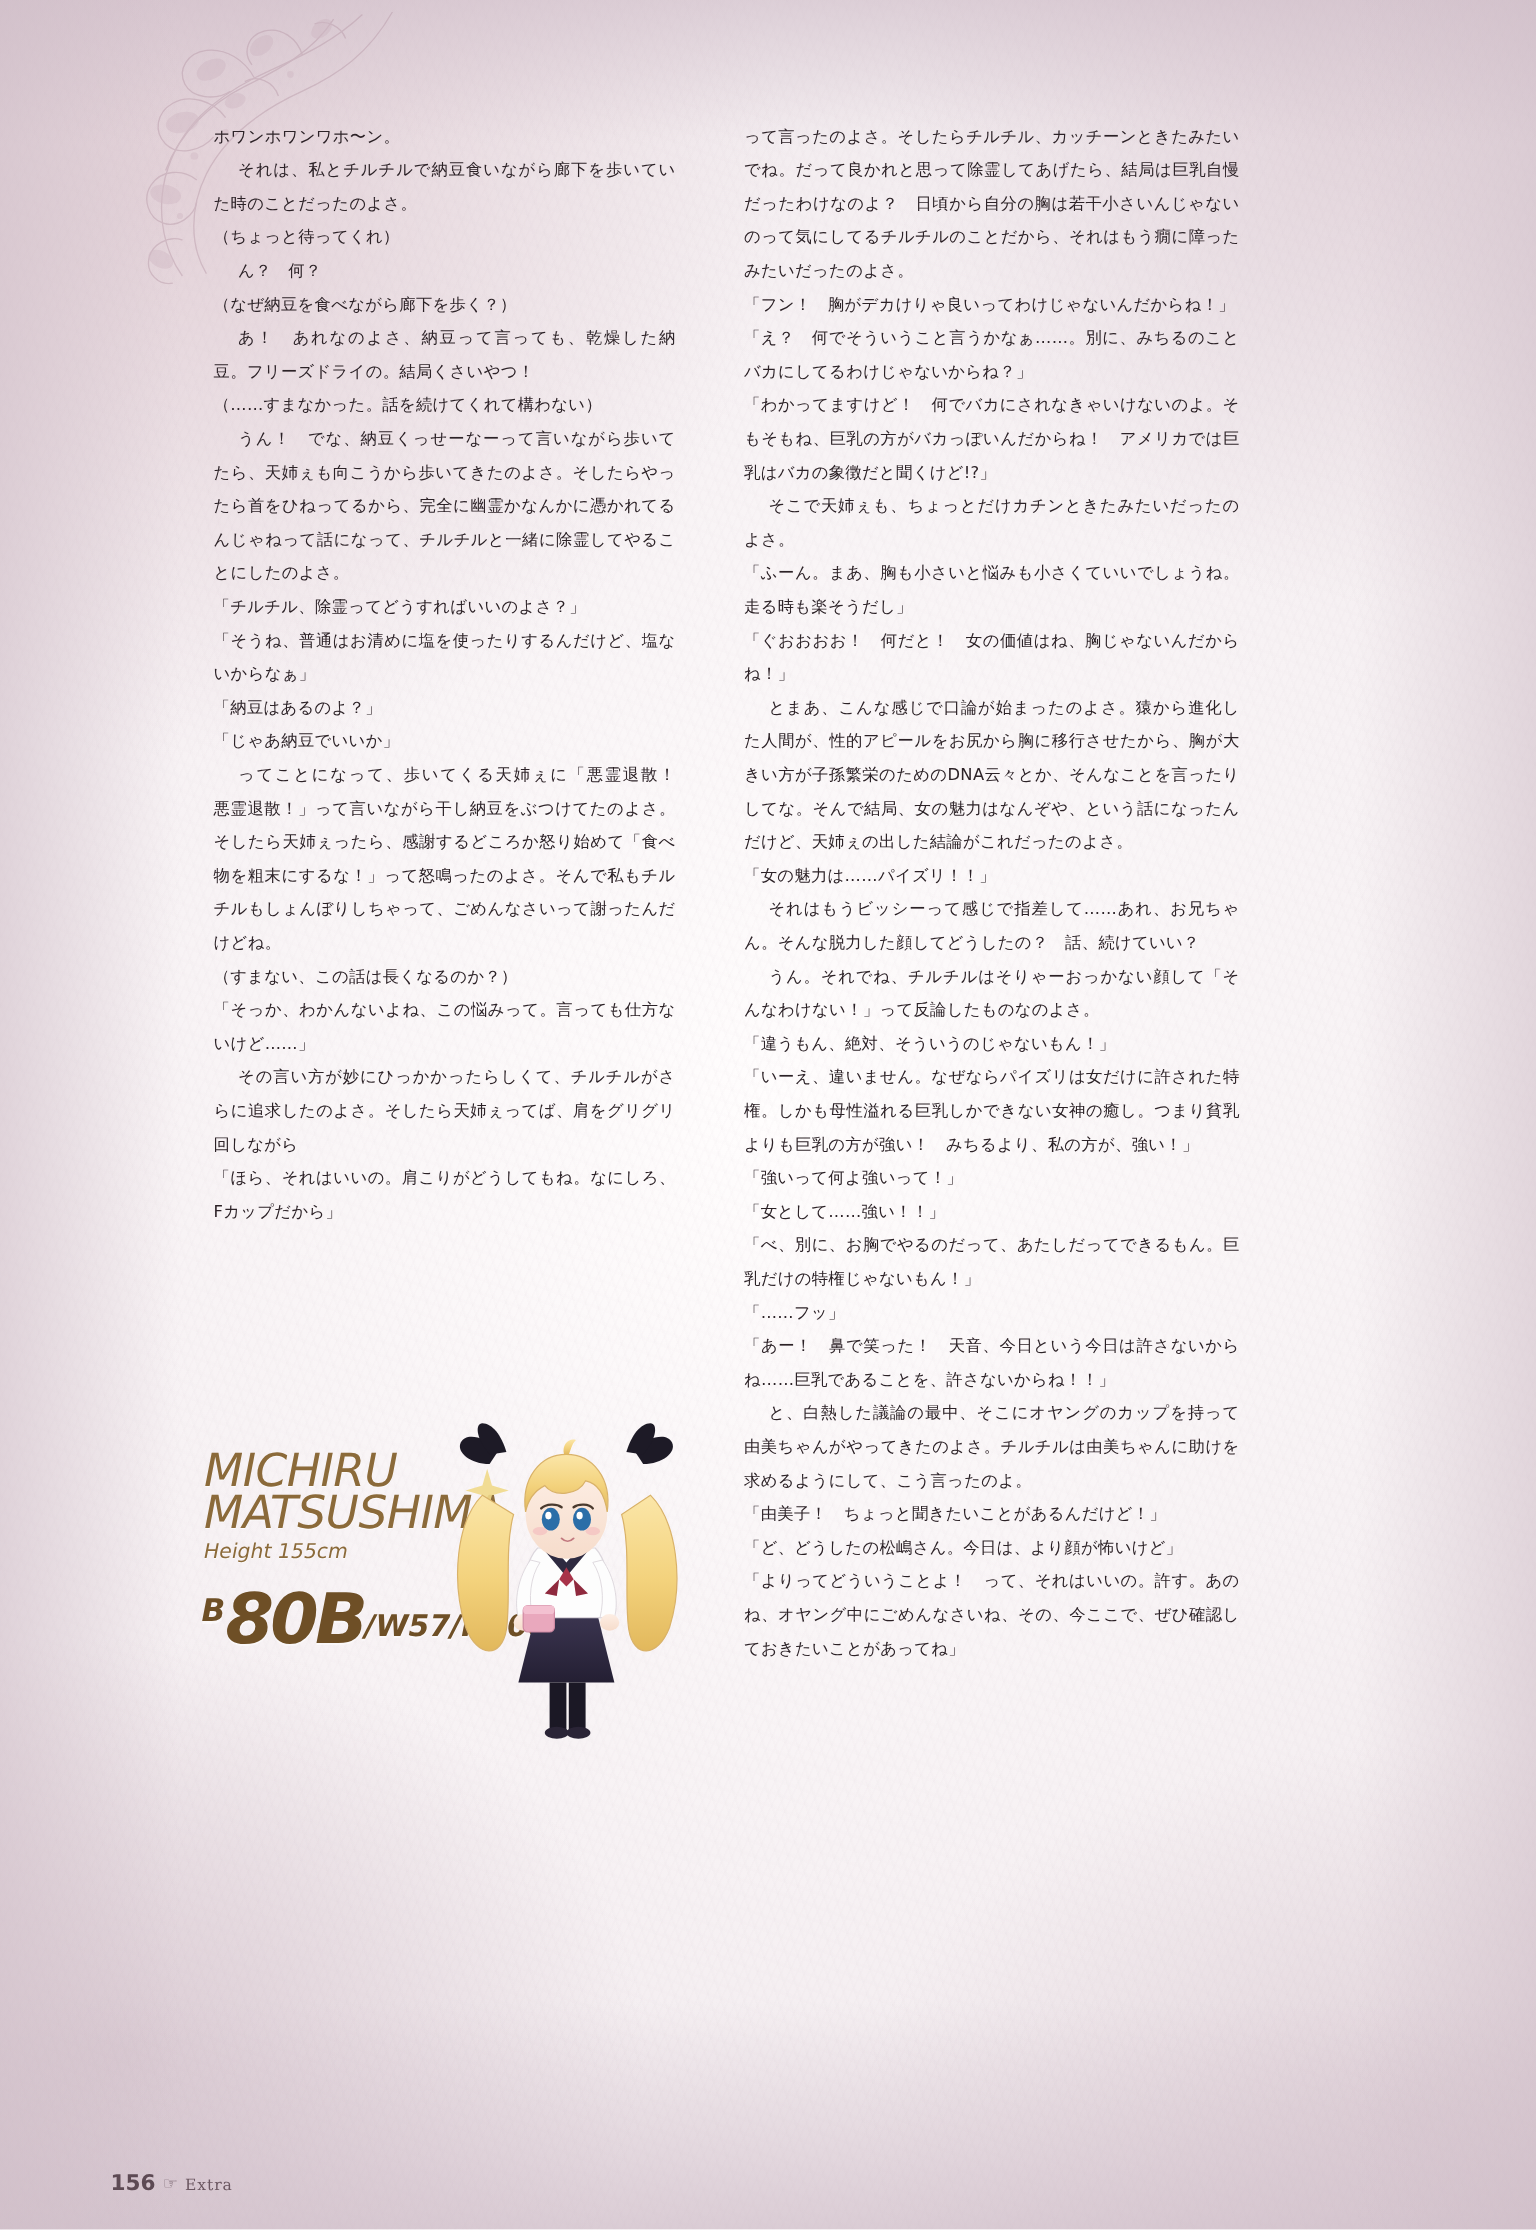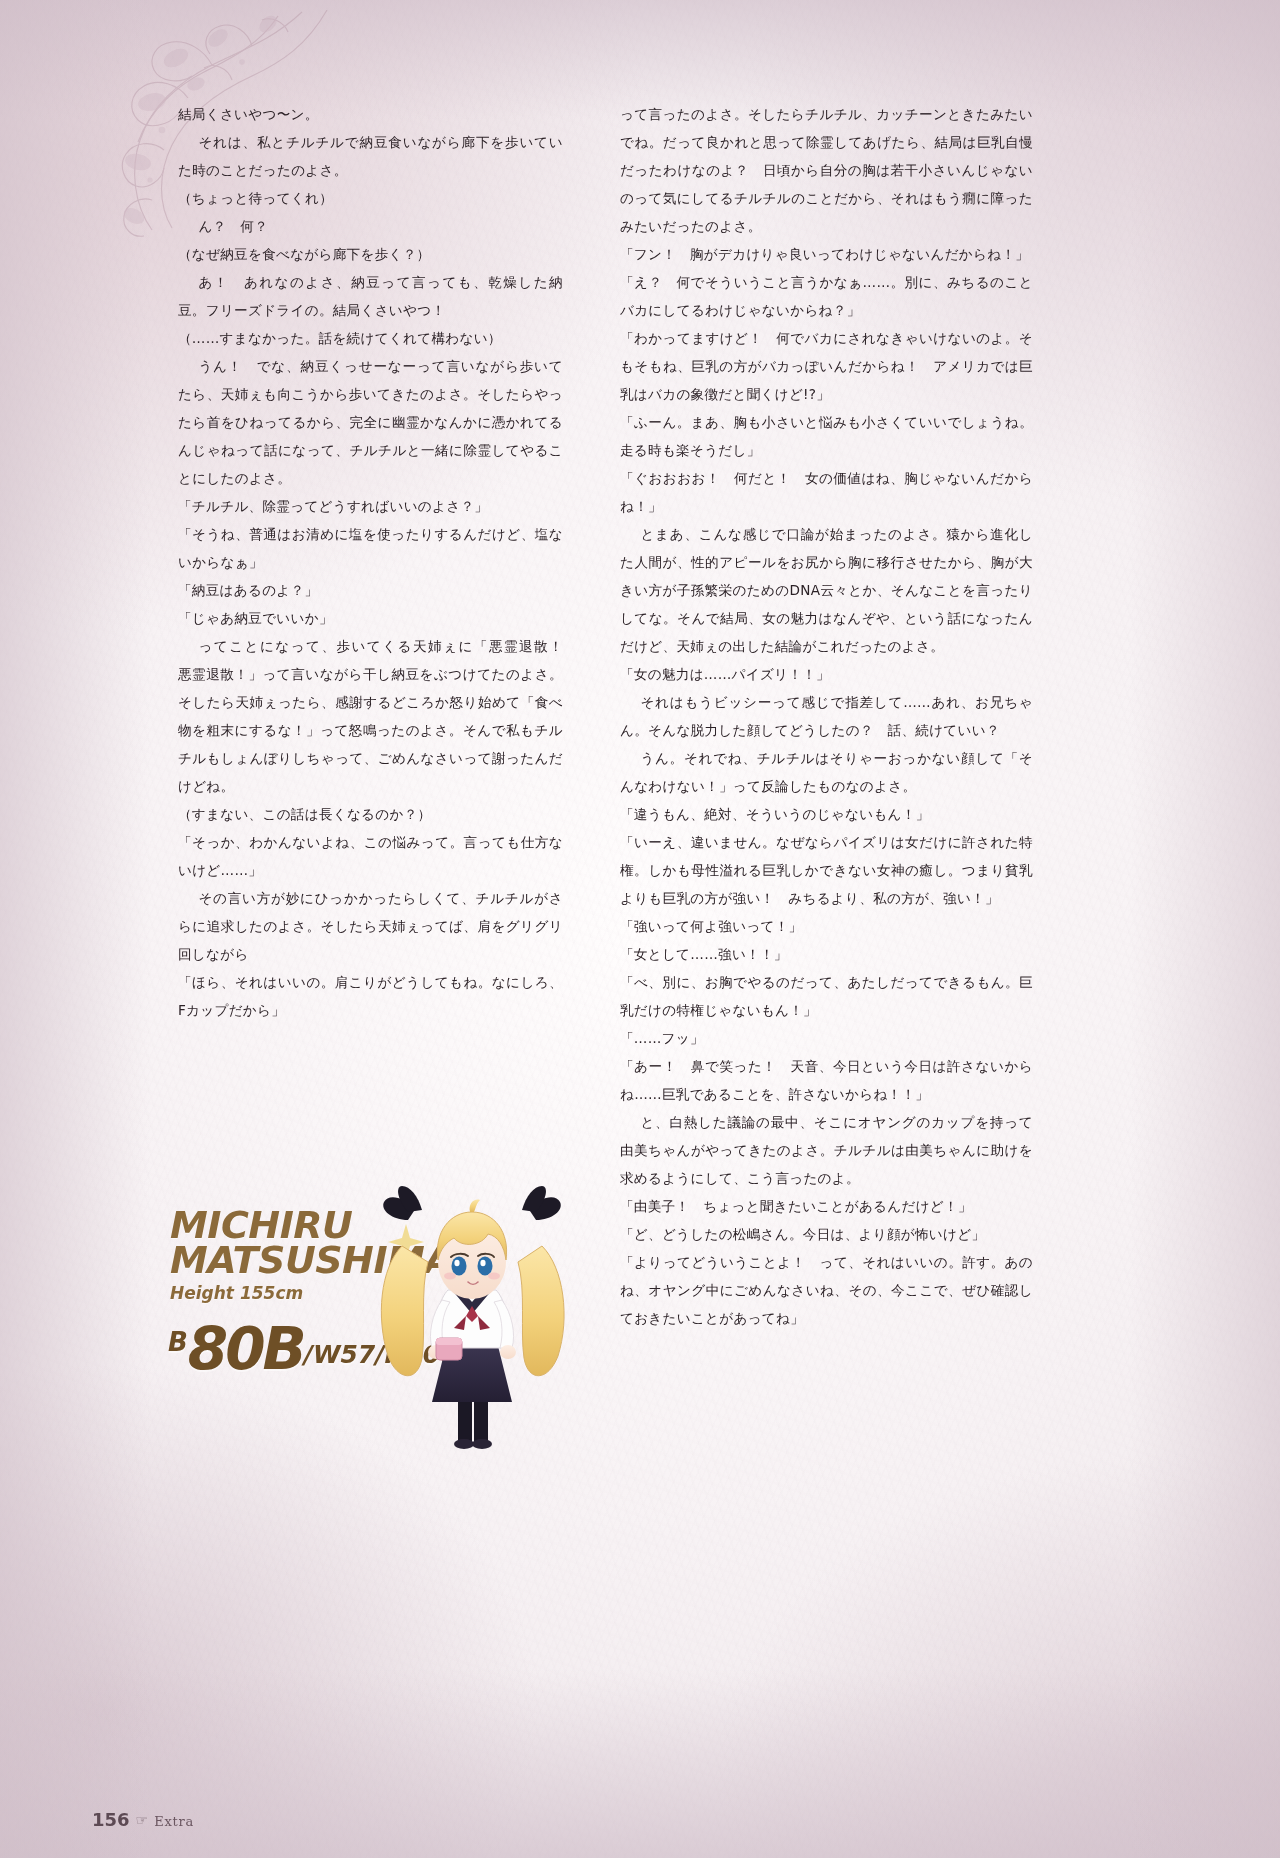"結局くさいやつ〜ン。" p { text: 結局くさいやつ -> ホワンホワンワホ }
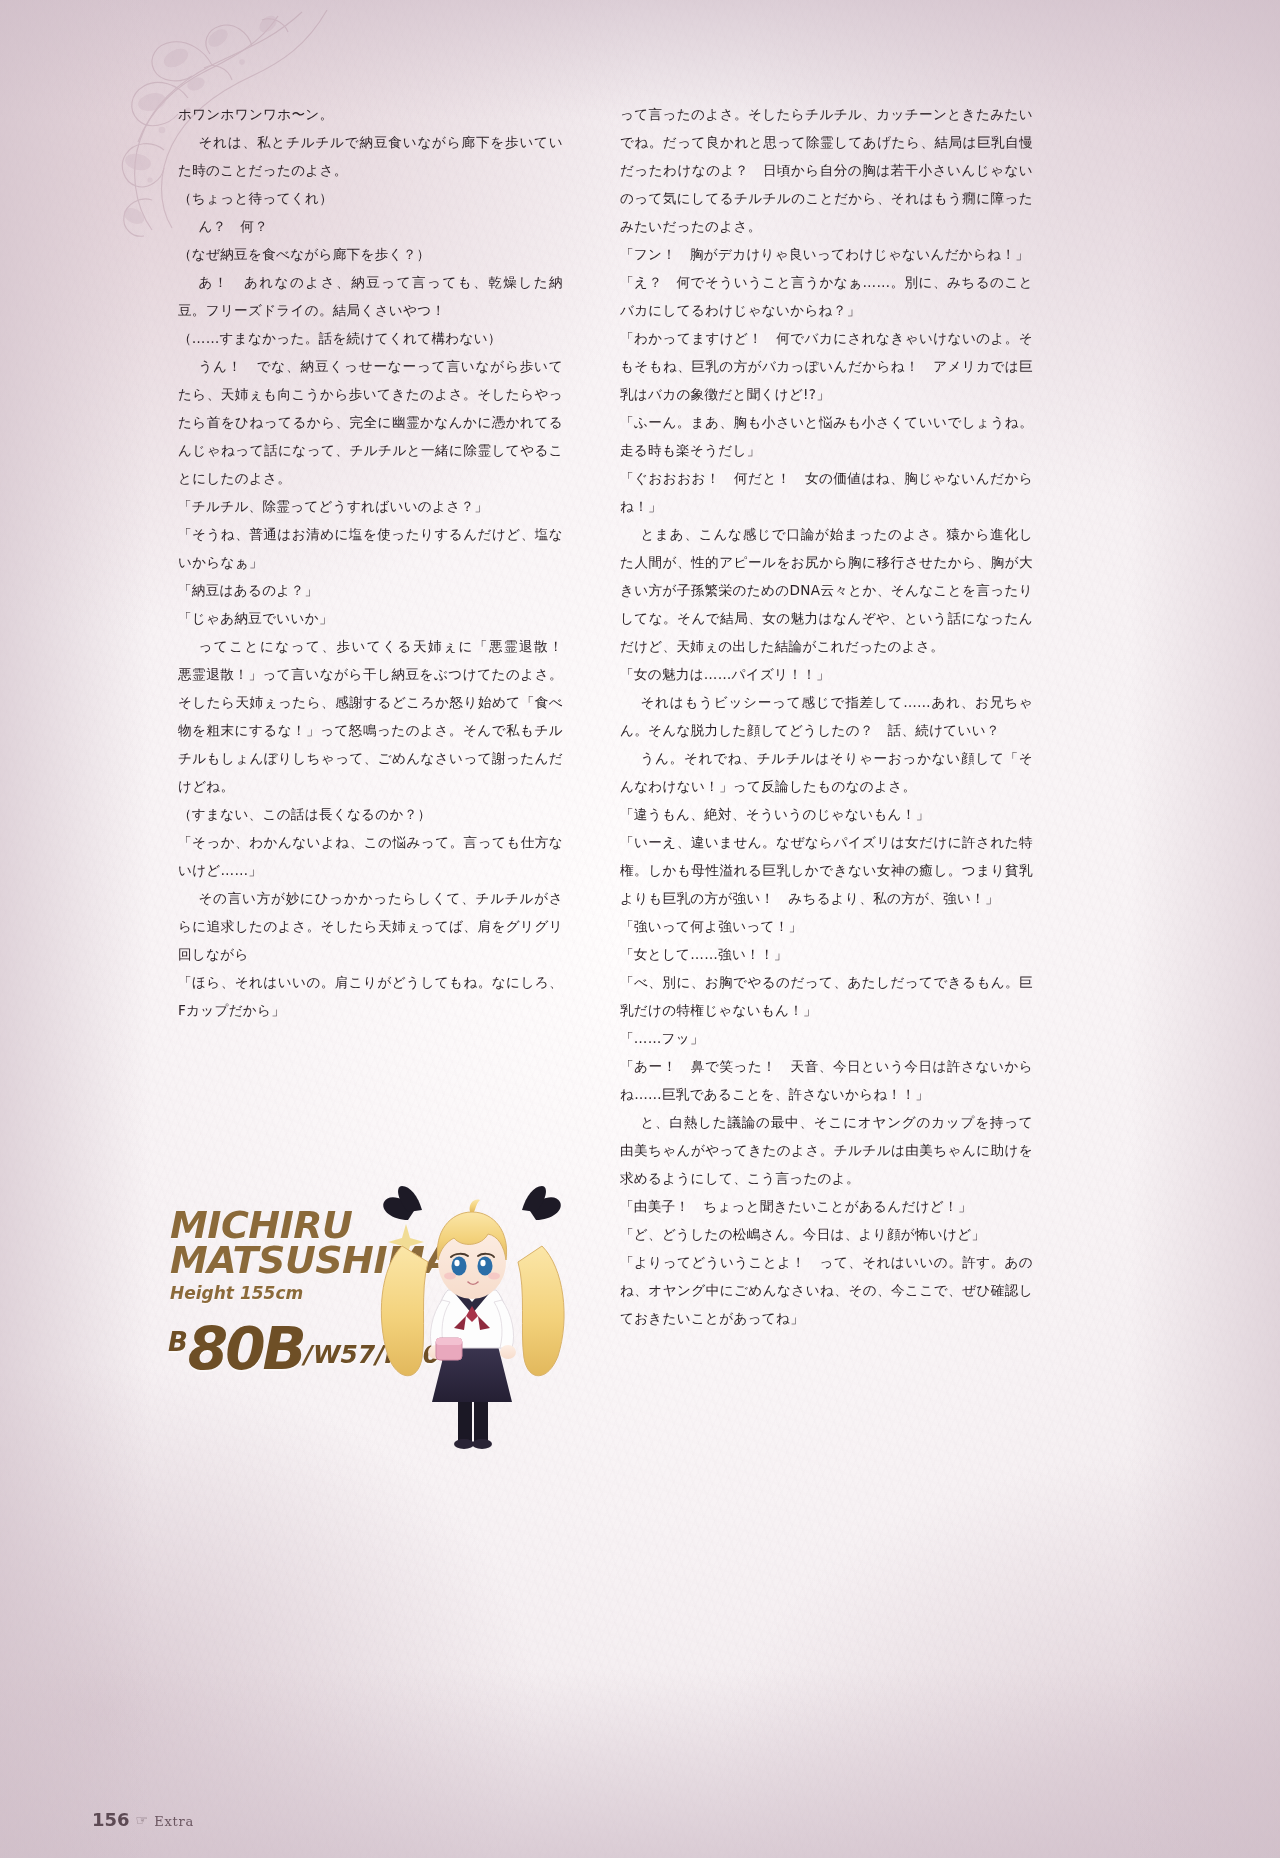"そこで天姉ぇも、ちょっとだけカチンときたみたいだったのよさ。" p.ind { html: none -> <p>そこで天姉ぇも、ちょっとだけカチンときたみたいだったのよさ。</p> }
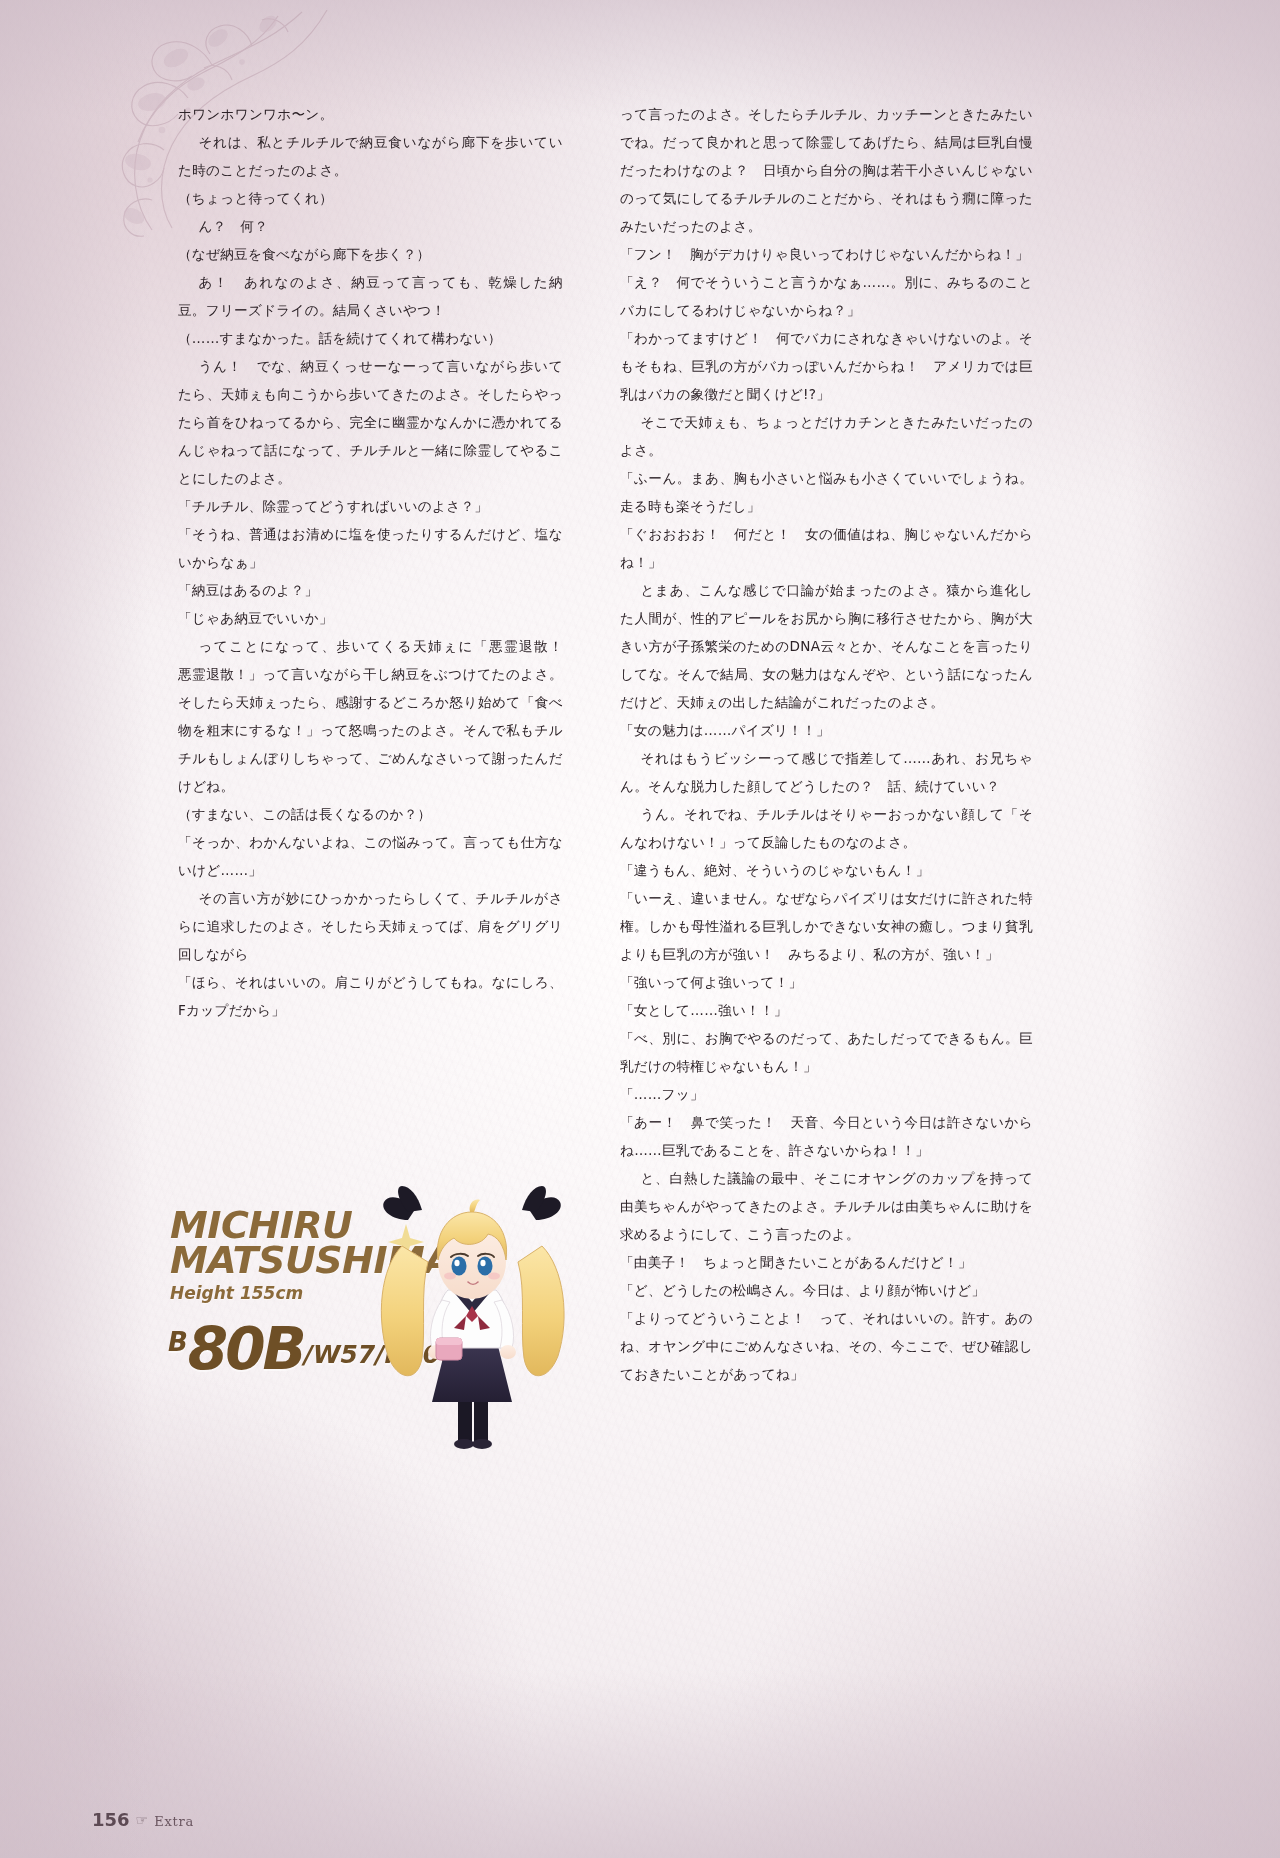"MICHIRU" .art-text { font-weight: bold -> normal }
